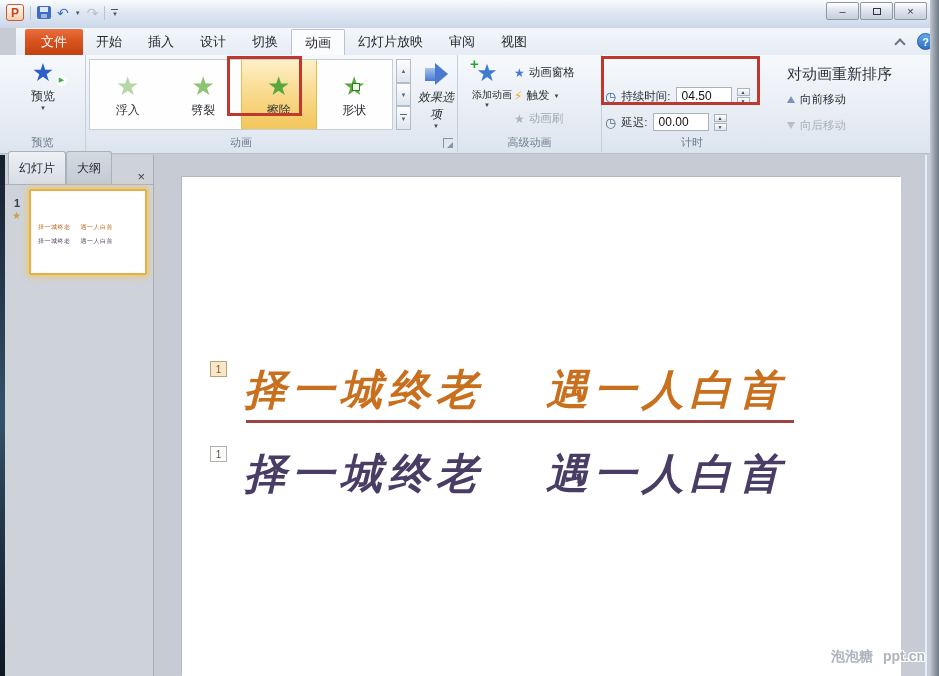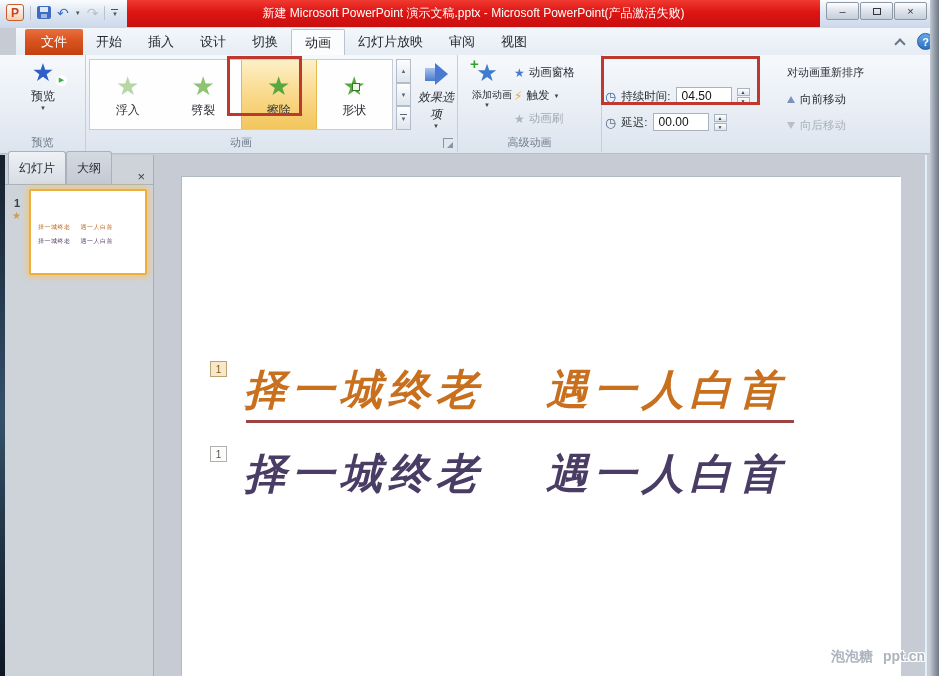"新建 Microsoft PowerPoint 演示文稿.pptx -" div.red-banner { html: <div> <span>新建 Microsoft PowerPoint 演示文稿.pptx - Microsoft PowerPoint(产品激活失败)</span> </div> -> none }
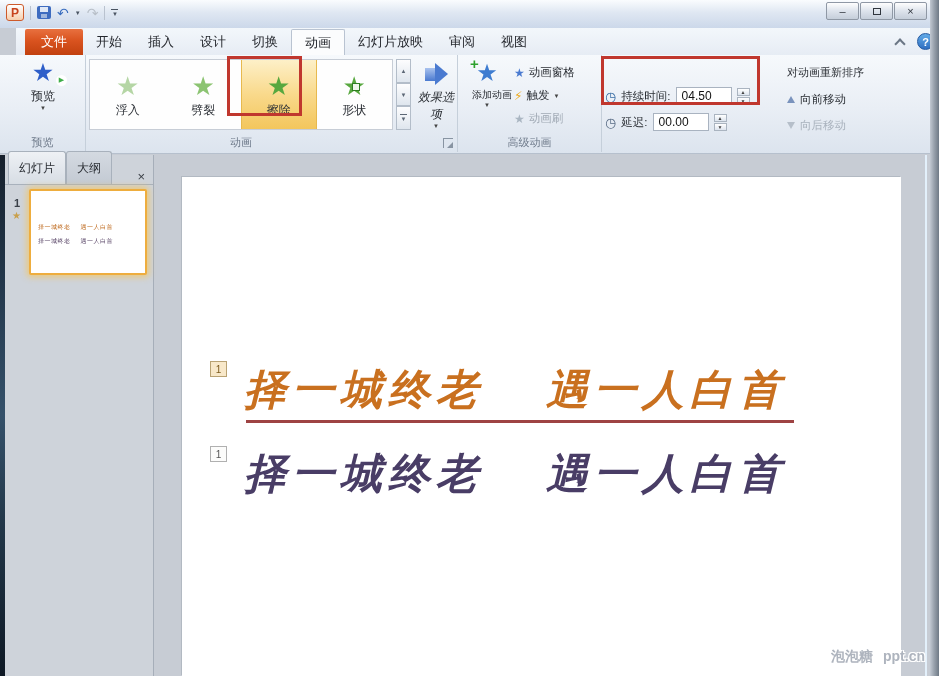"对动画重新排序" .reorder-lbl { font-size: 11px -> 15px }
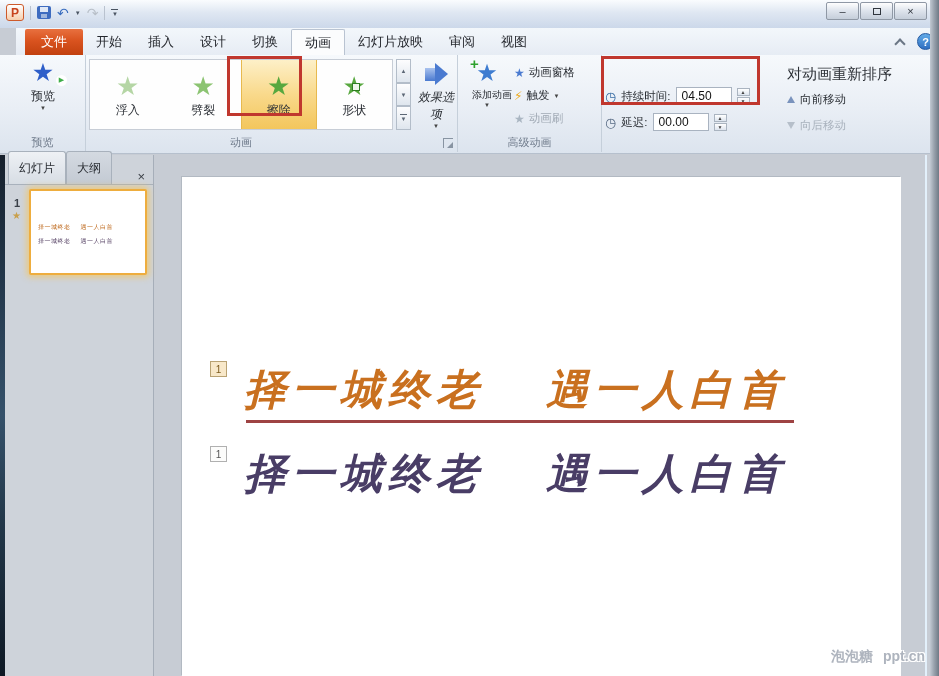"计时" div.glabel { html: none -> <div>计时</div> }
